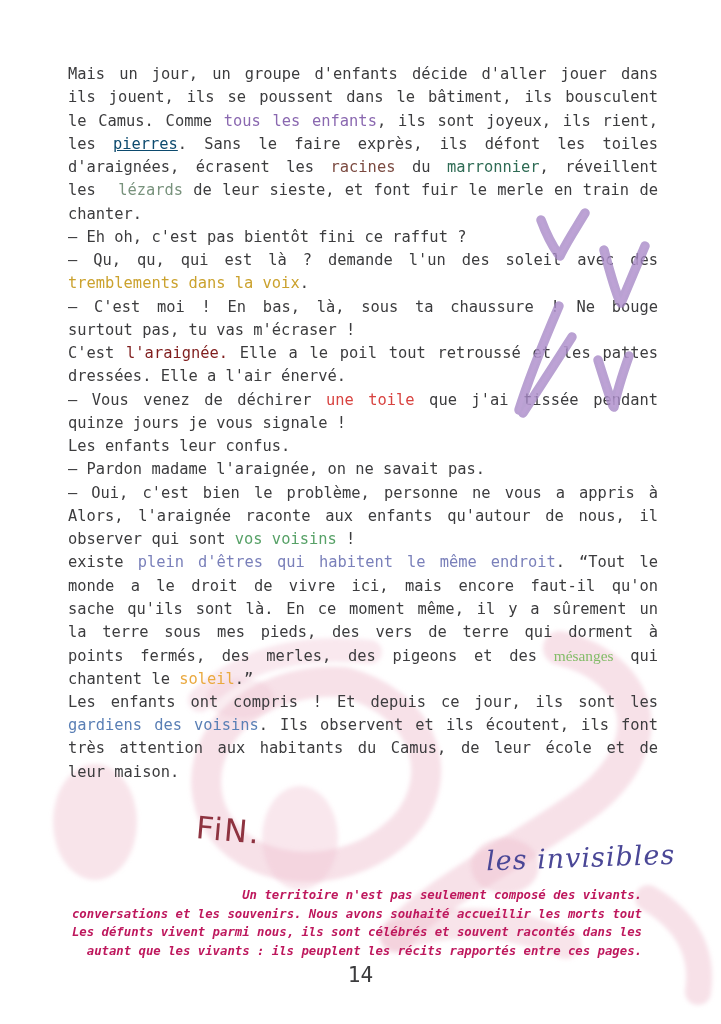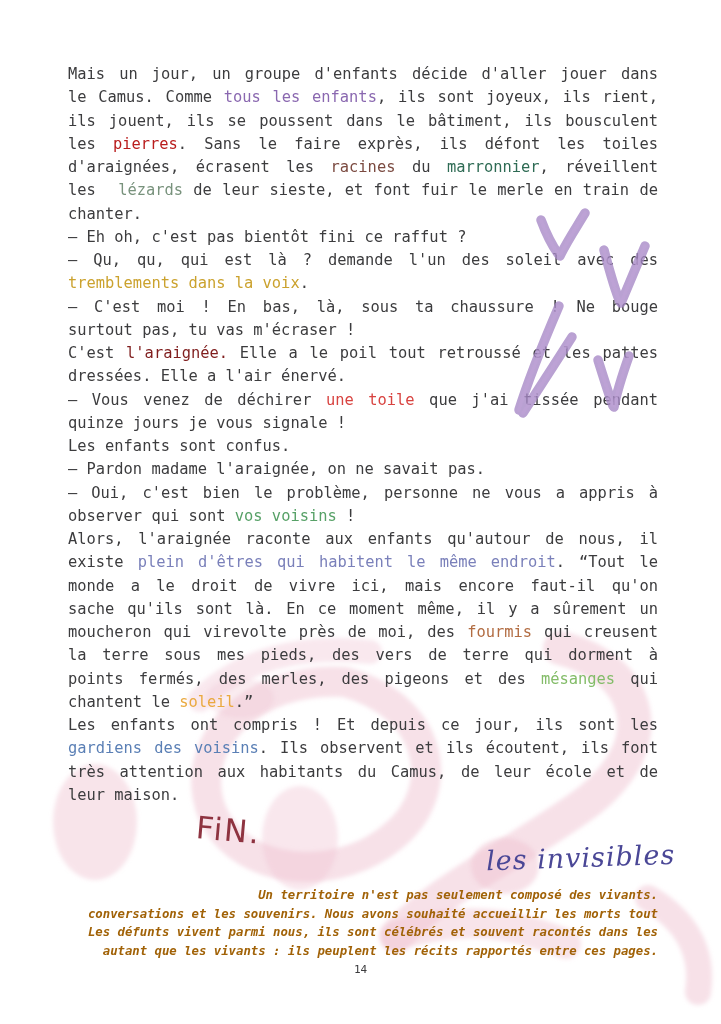"le Camus. Comme tous les" div.line { order: before "ils jouent, ils se poussent" -> after "ils jouent, ils se poussent" }
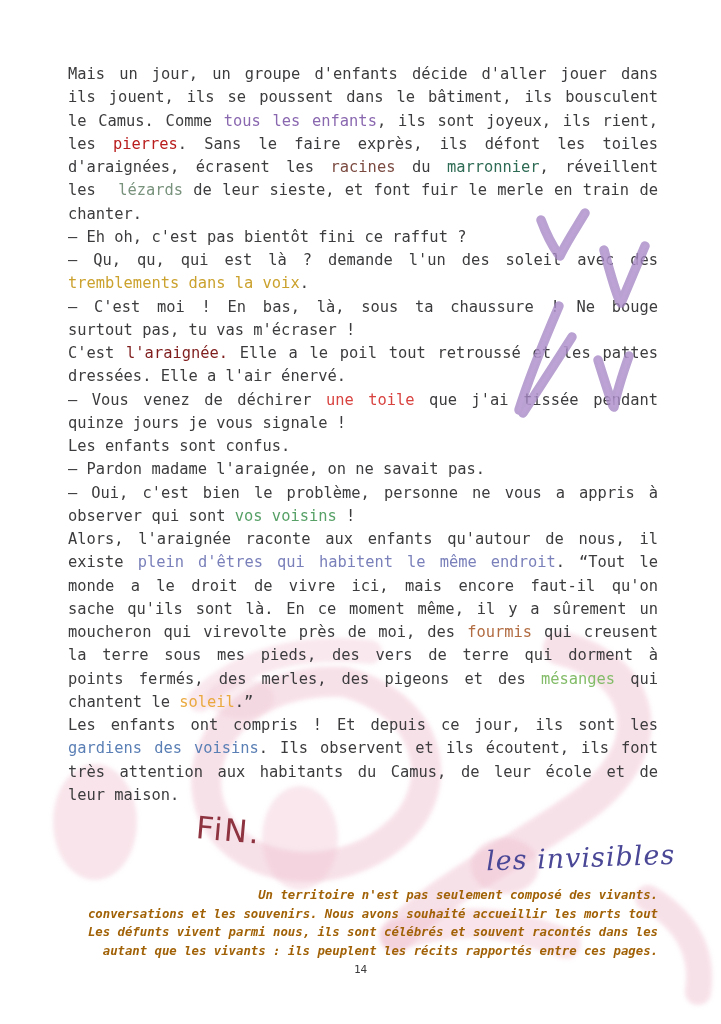"pierres" span { color: #b91c1c -> #0c4a6e; text-decoration: none -> underline }
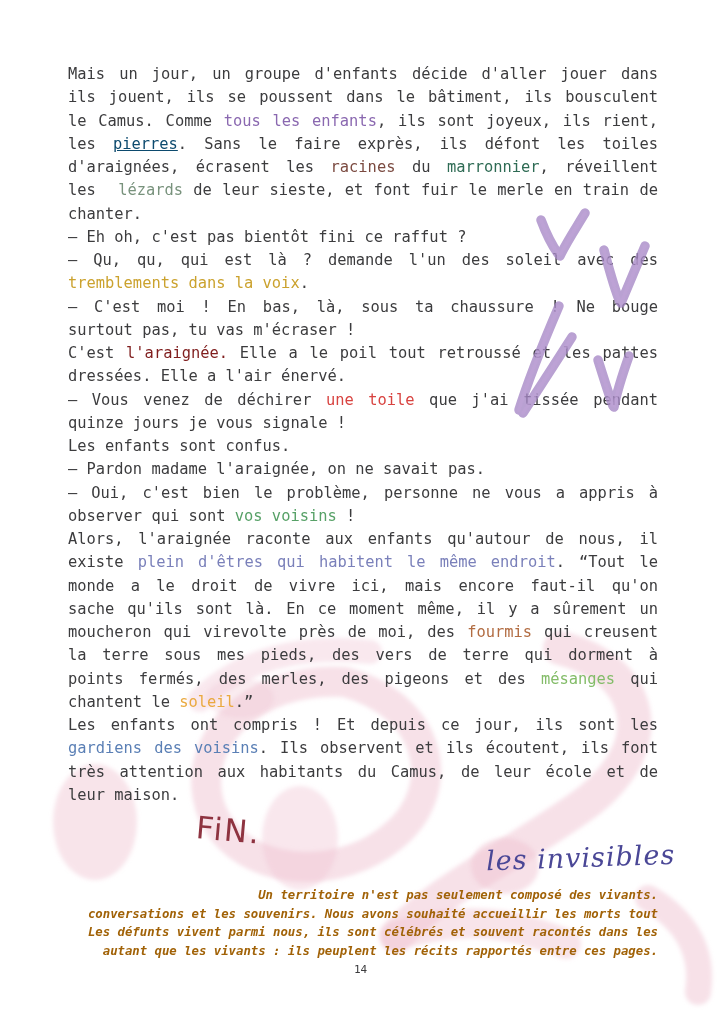"Les enfants sont confus." span { text: sont -> leur }
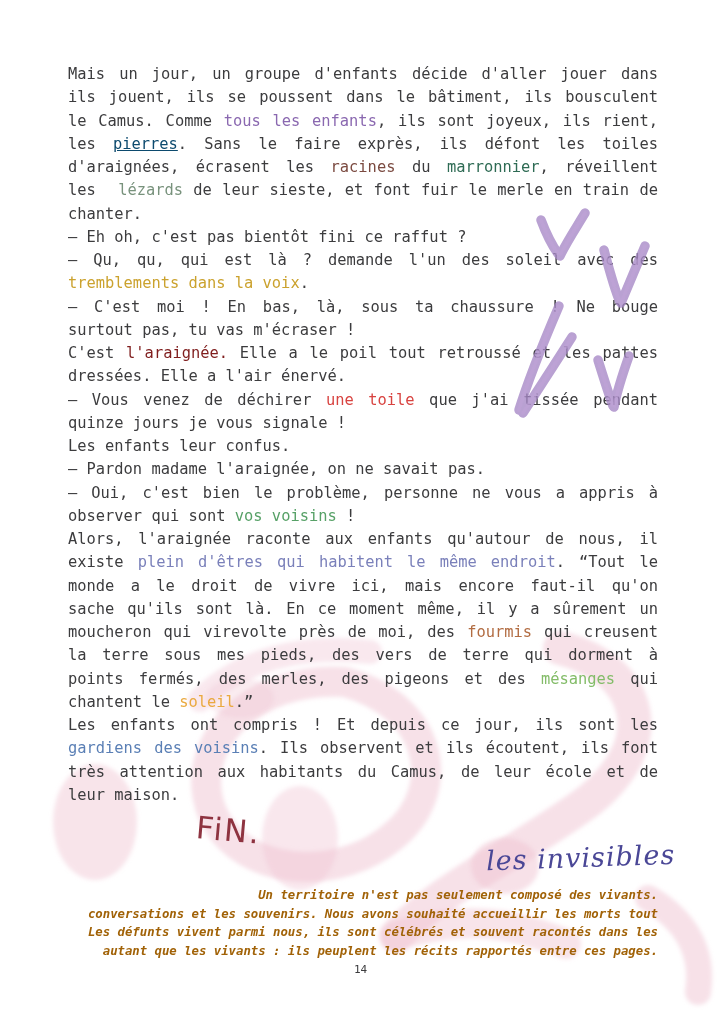"observer qui sont vos voisins" div.line { order: before "Alors, l'araignée raconte aux enfants" -> after "Alors, l'araignée raconte aux enfants" }
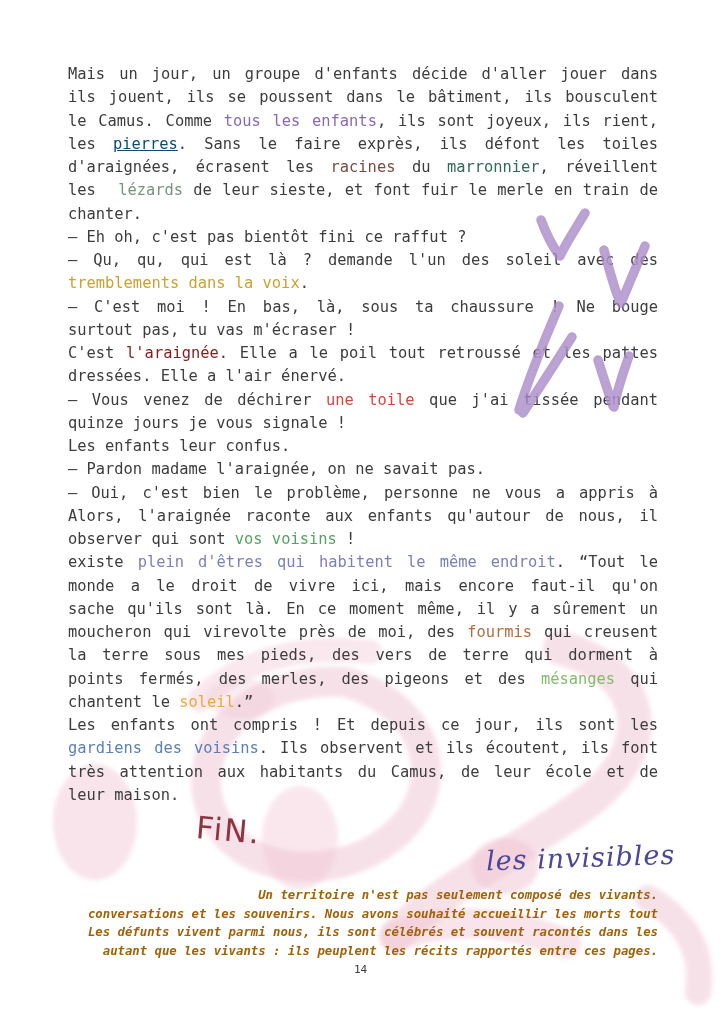"moucheron qui virevolte près de" div.line { html: <div><span>moucheron qui virevolte près de moi, des </span><span>fourmis</span><span> qui creusent</span></div> -> none }
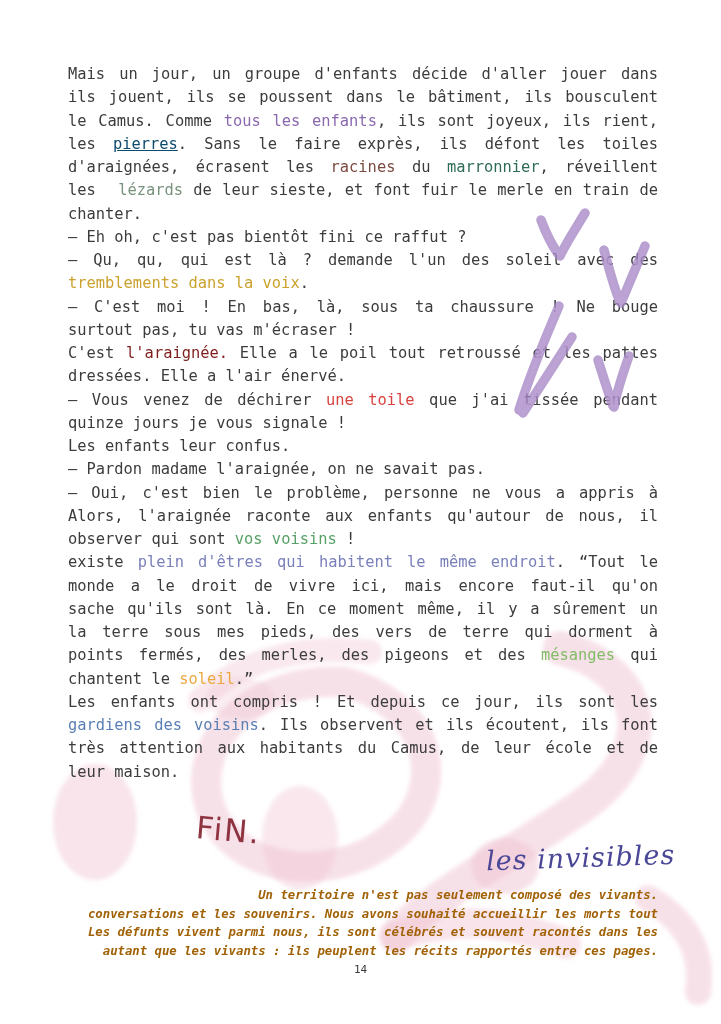"mésanges" span { font-family: none -> Liberation Serif, serif }
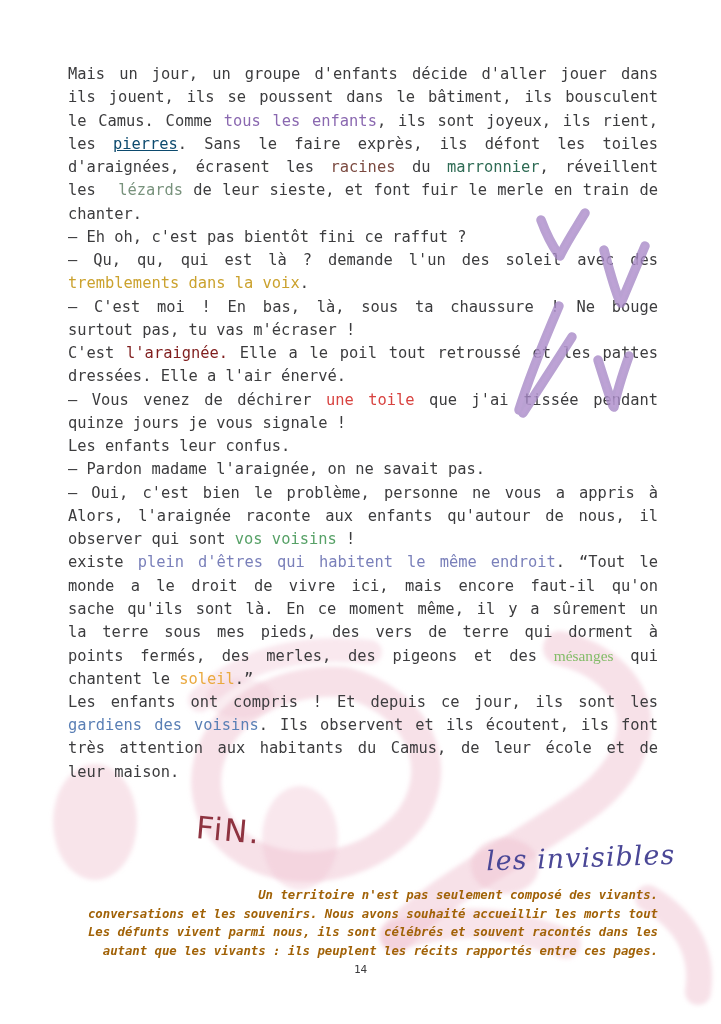"Un territoire n'est pas seulement" #footnote { color: #a16207 -> #be185d; left: 68px -> 52px }
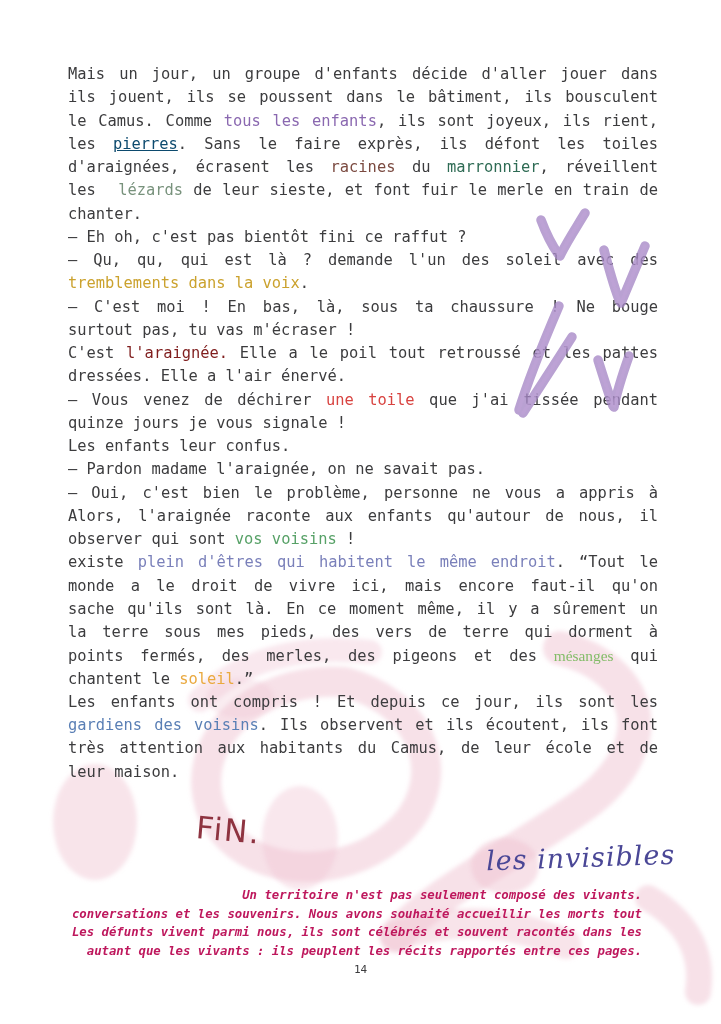"14" #page-number { font-size: 11px -> 21px }
